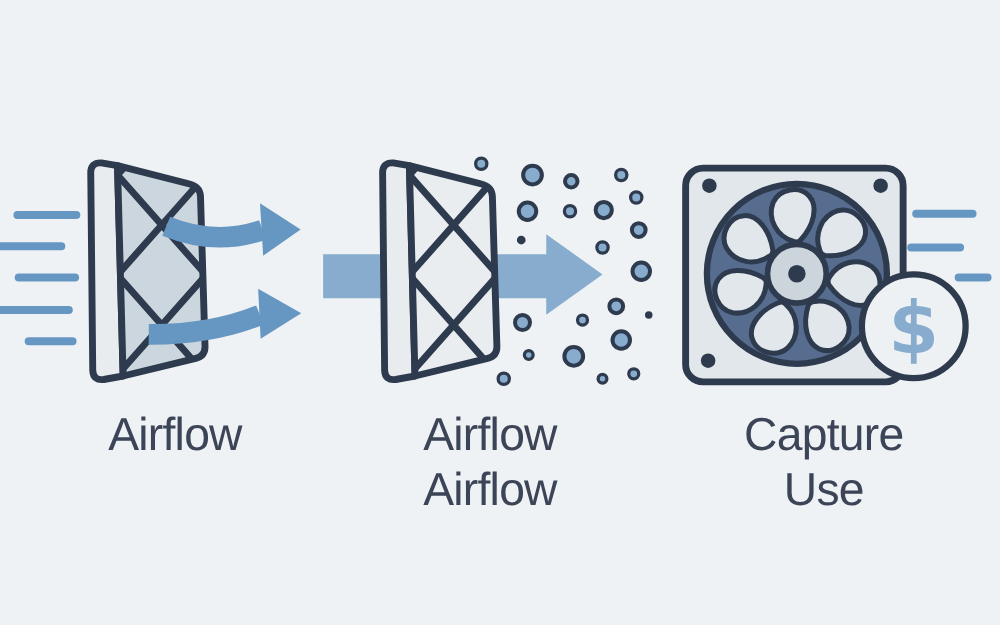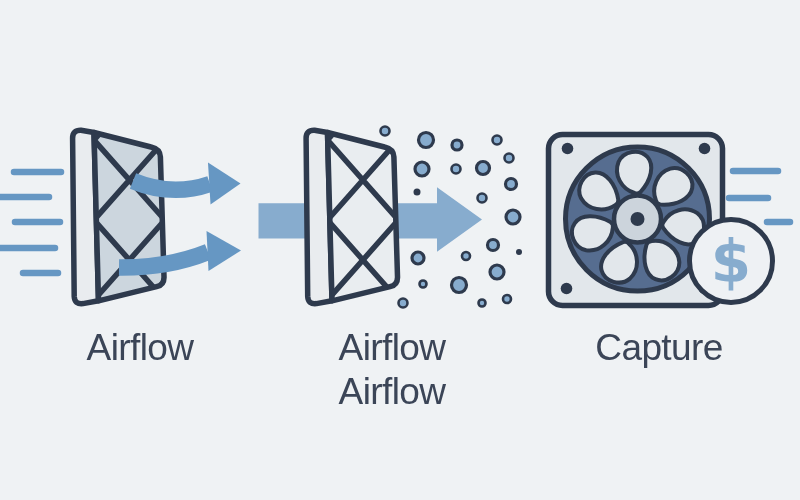"Use" div { html: none -> <div>Use</div> }
